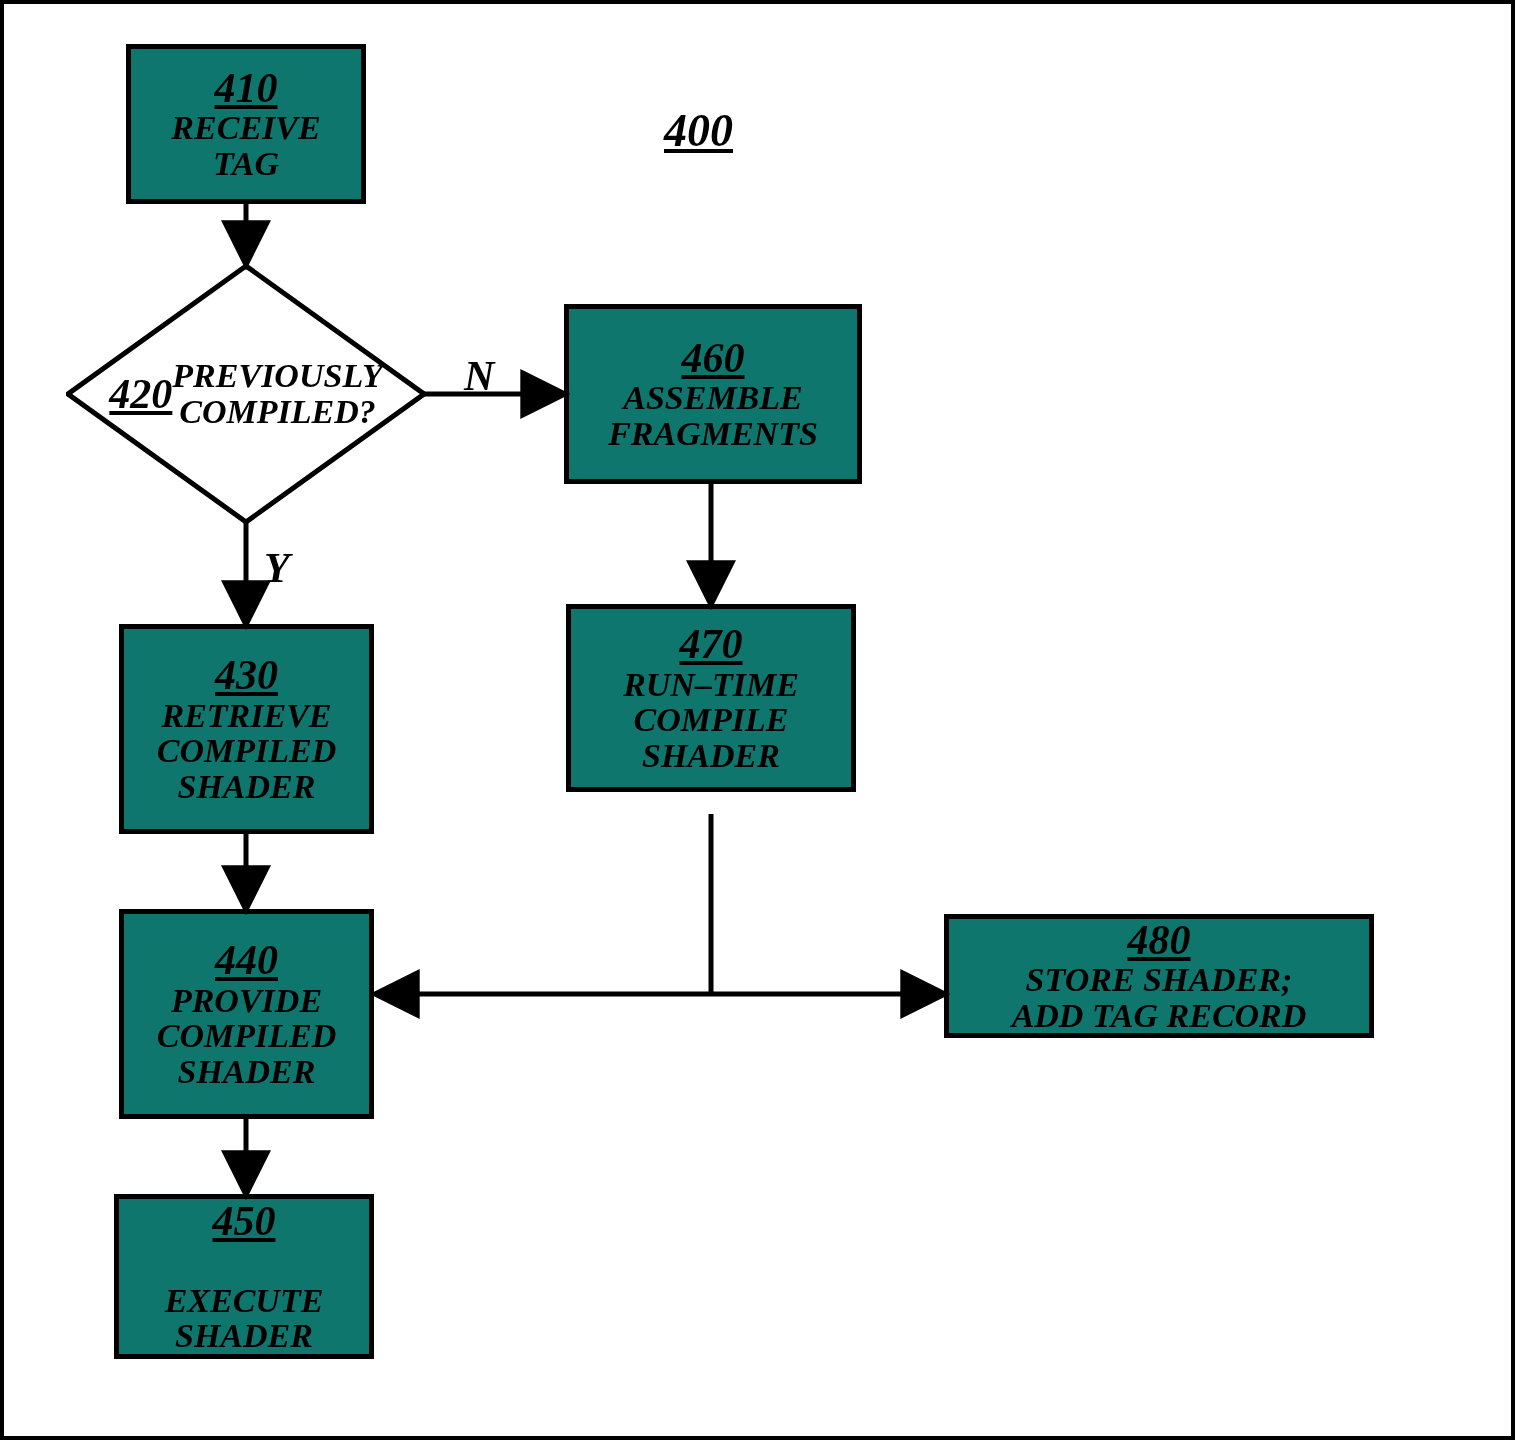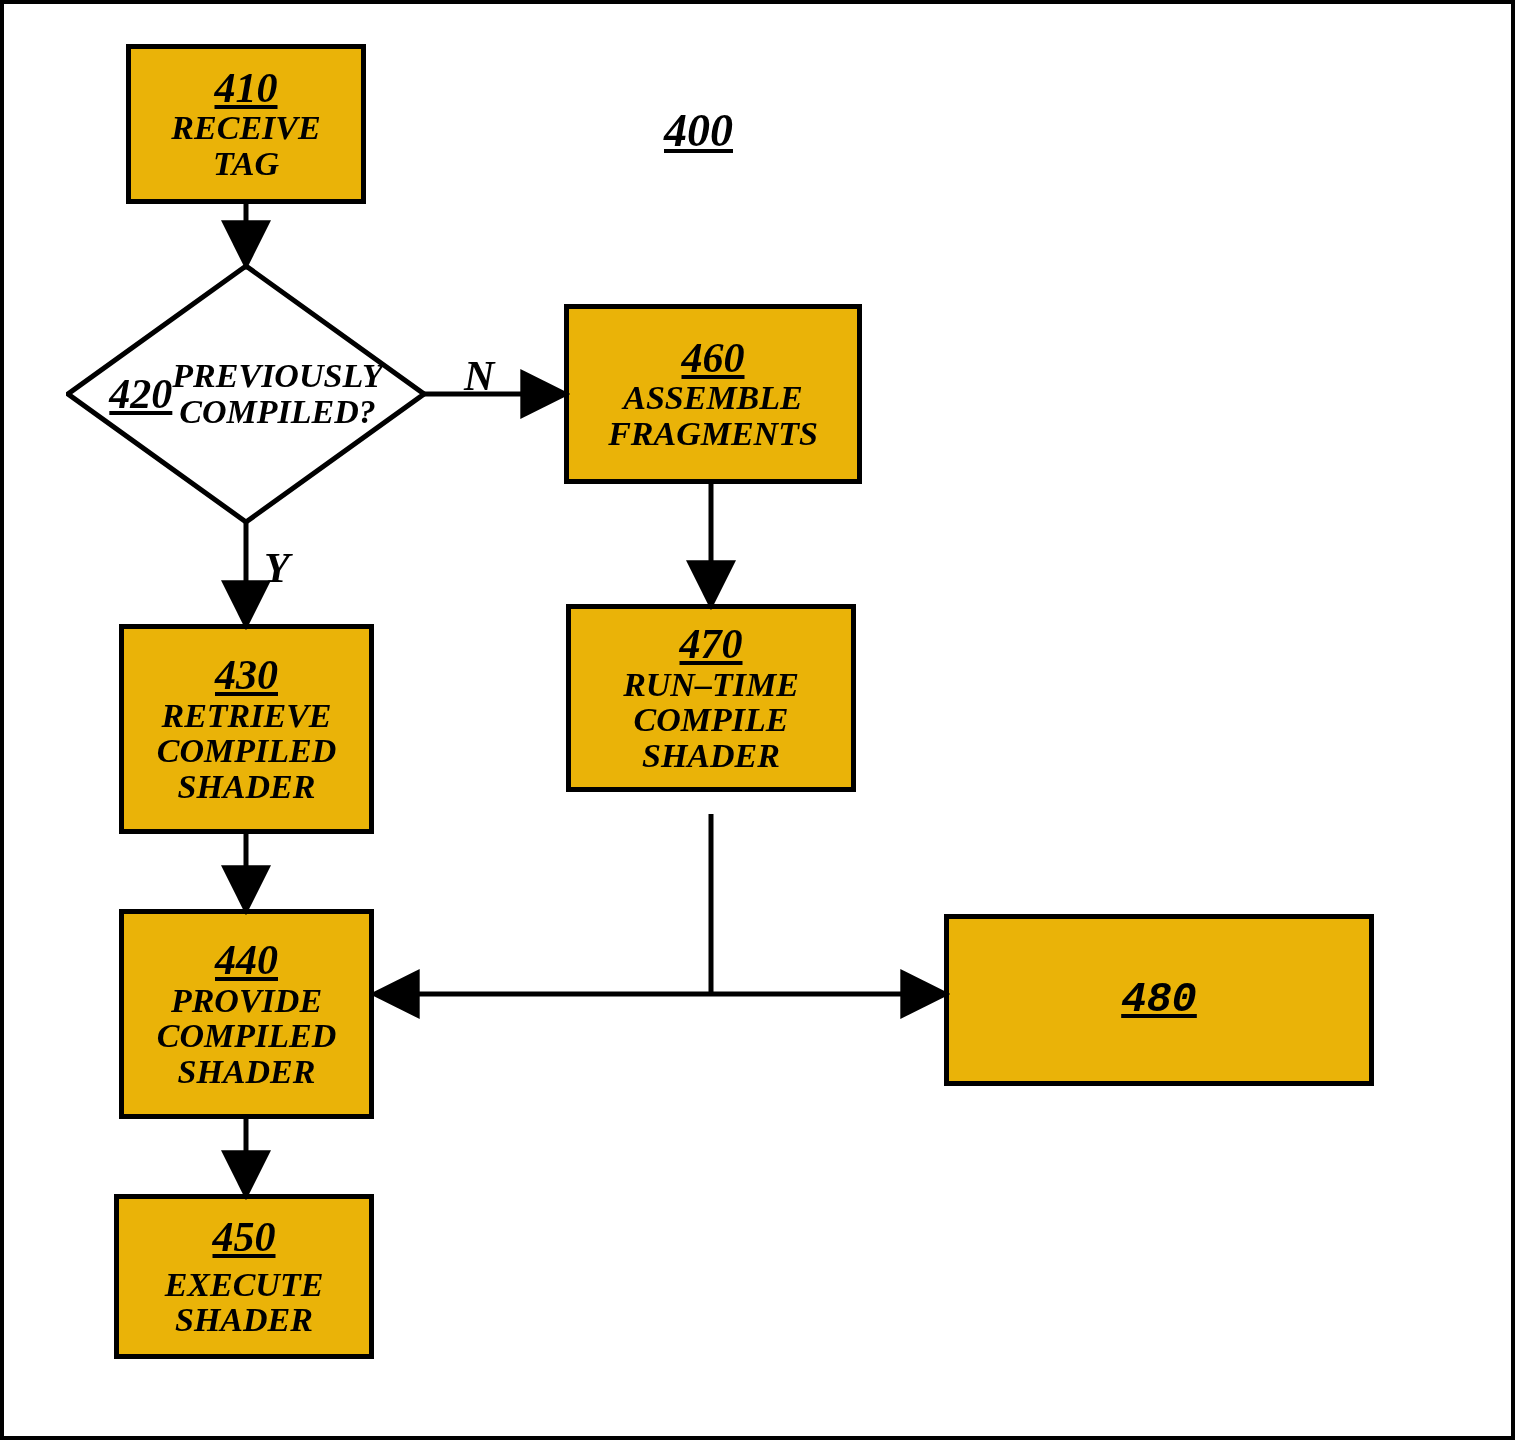"410" .box { background: #eab308 -> #0f766e; padding: 16px 12px -> 0 12px }
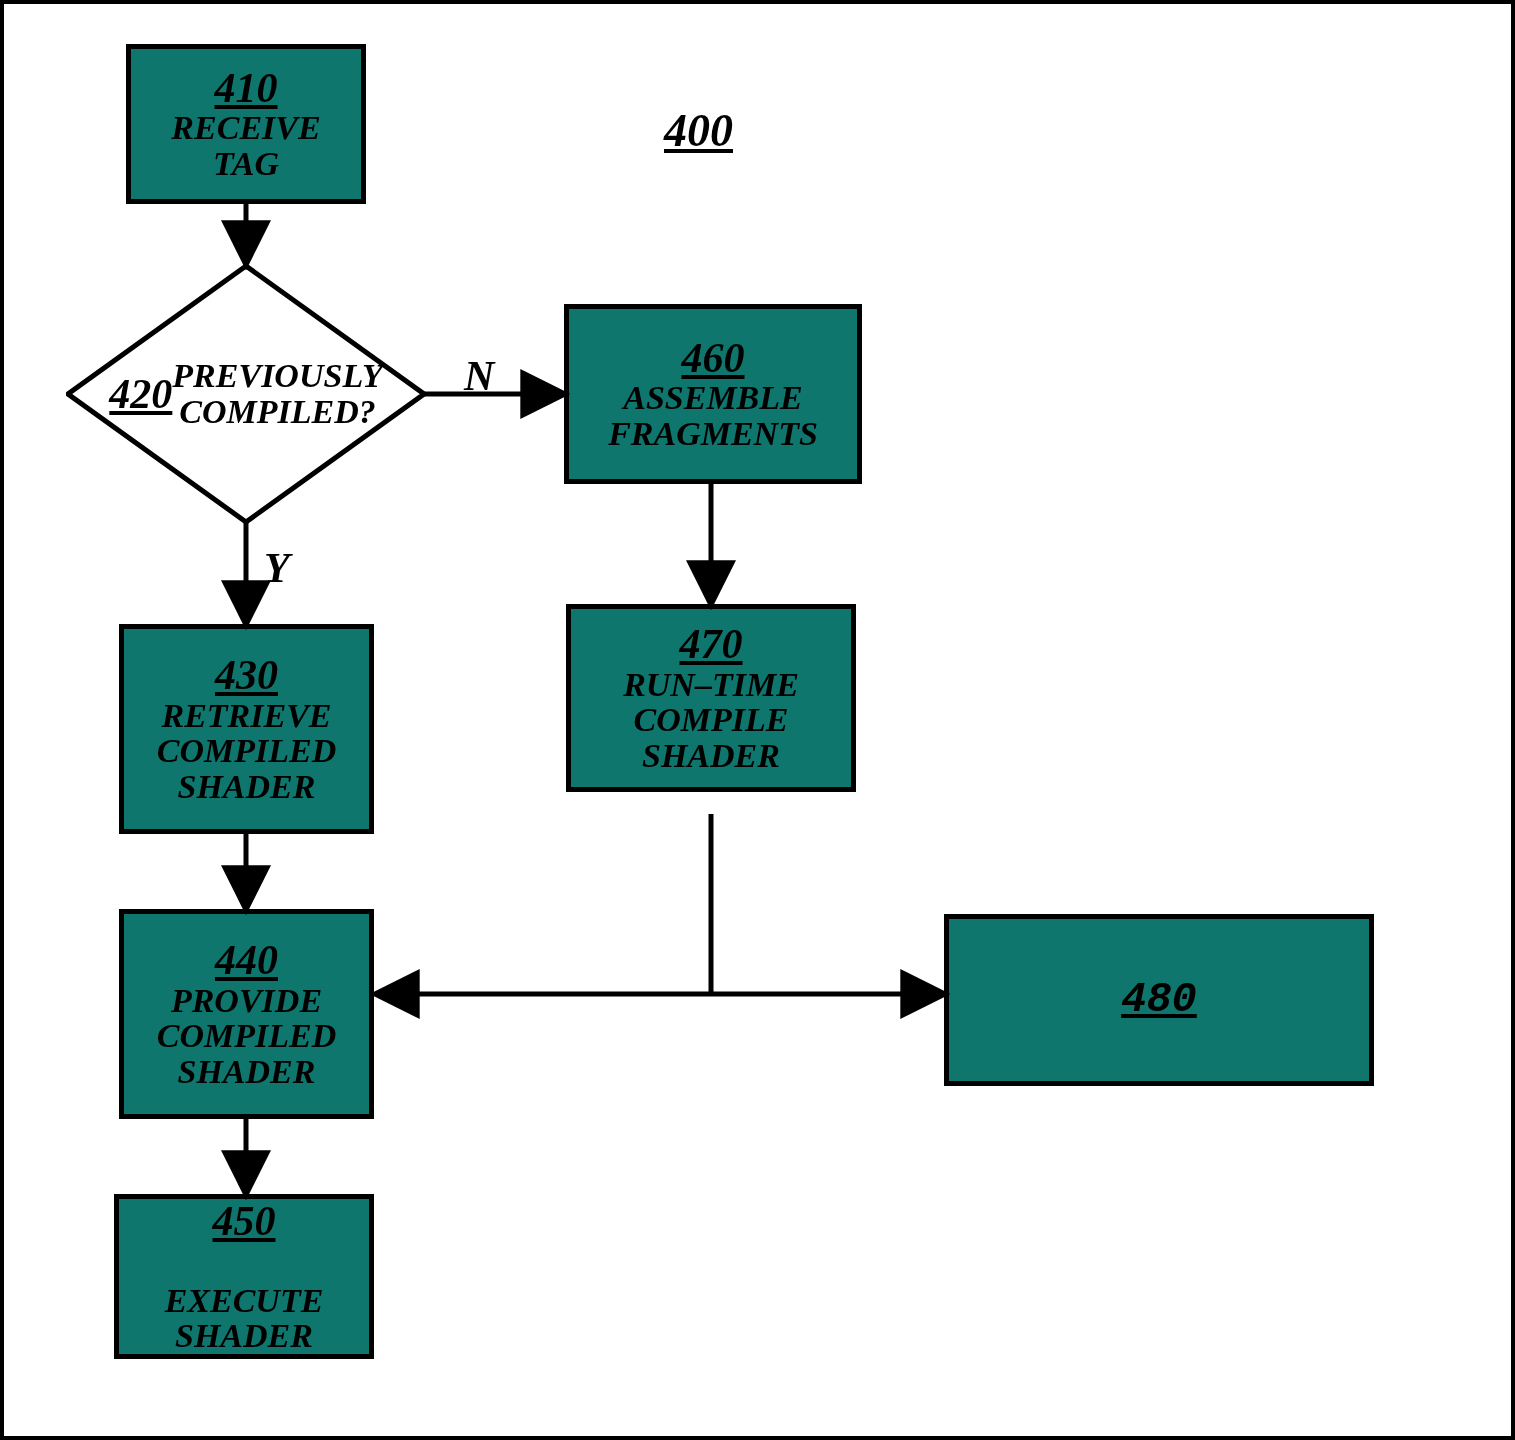"480" div.box { font-family: Liberation Mono, monospace -> none; height: 172px -> 124px }
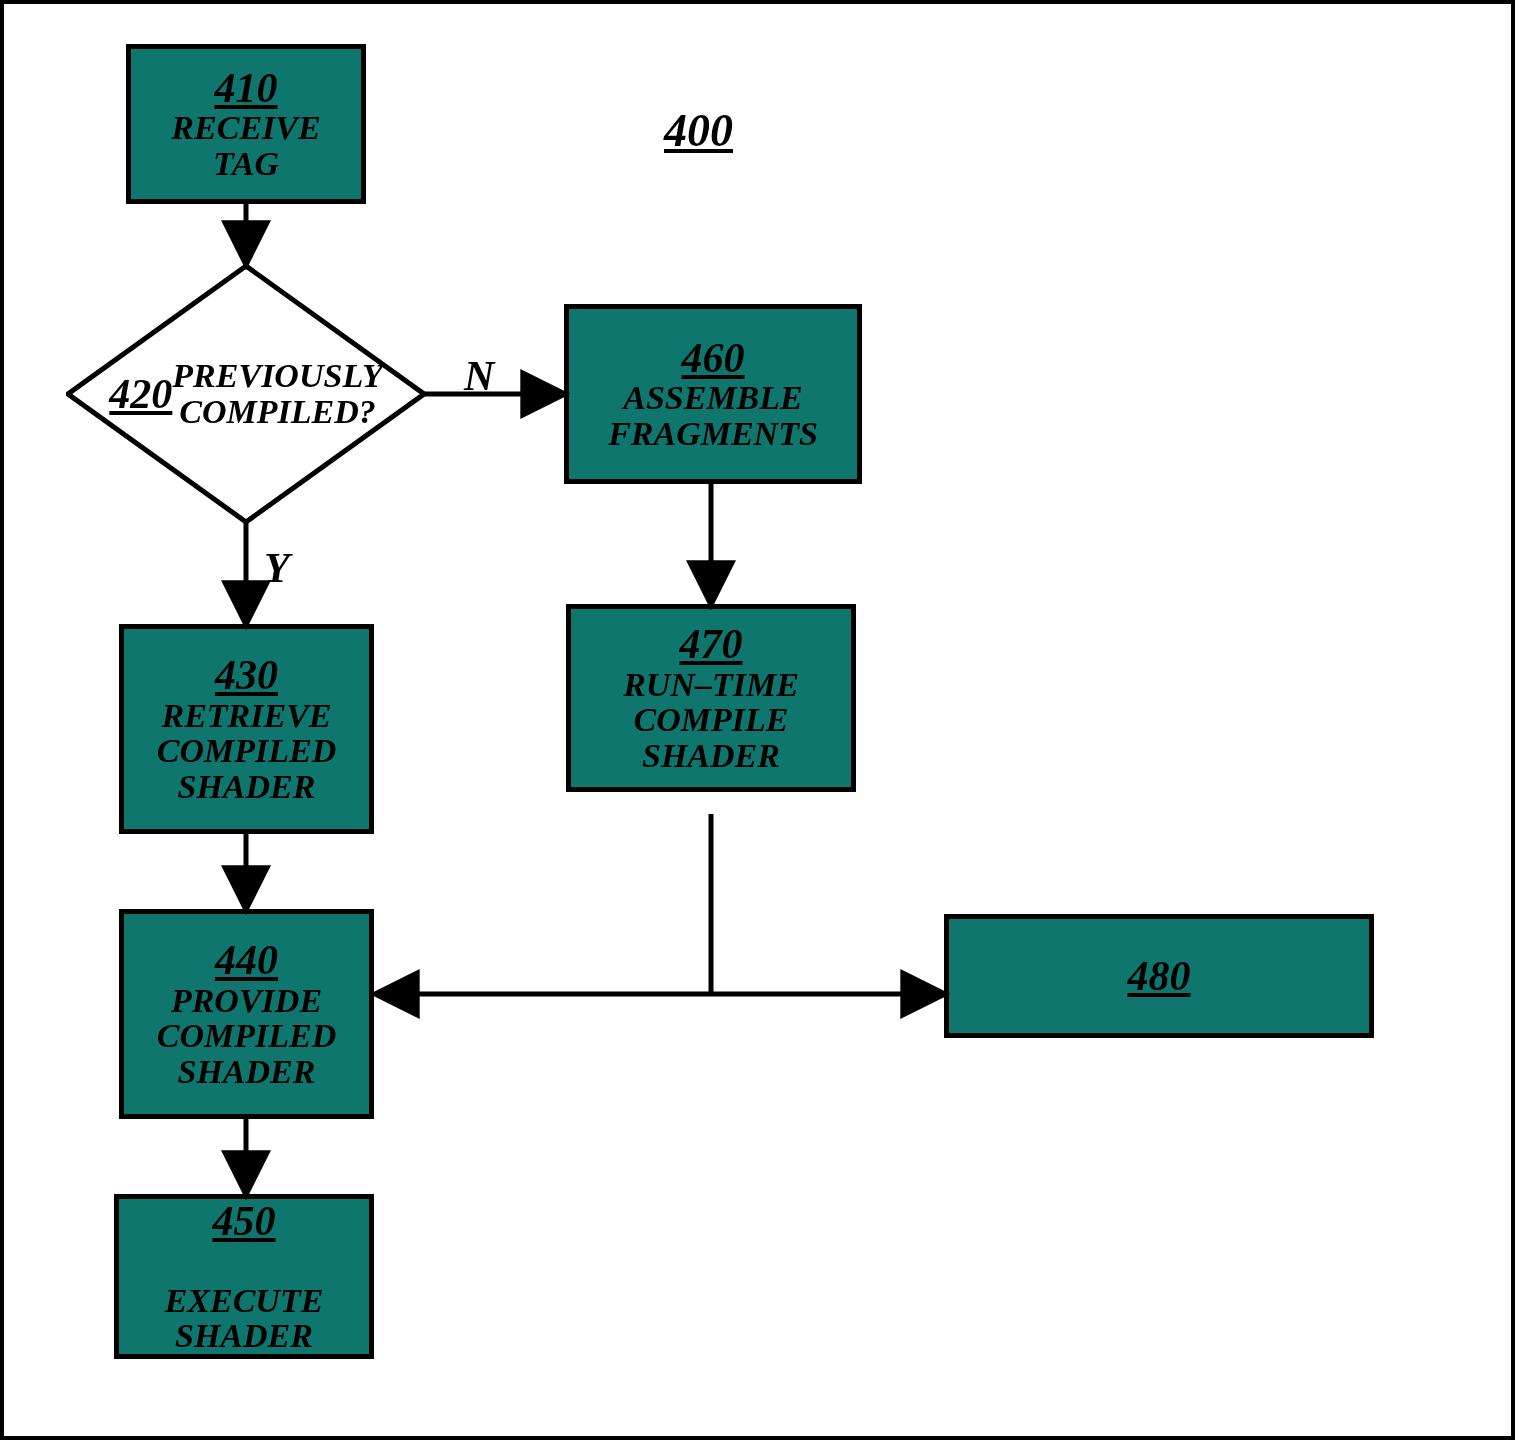"STORE SHADER;" div.txt { html: none -> <div>STORE SHADER;<br>ADD TAG RECORD</div> }
